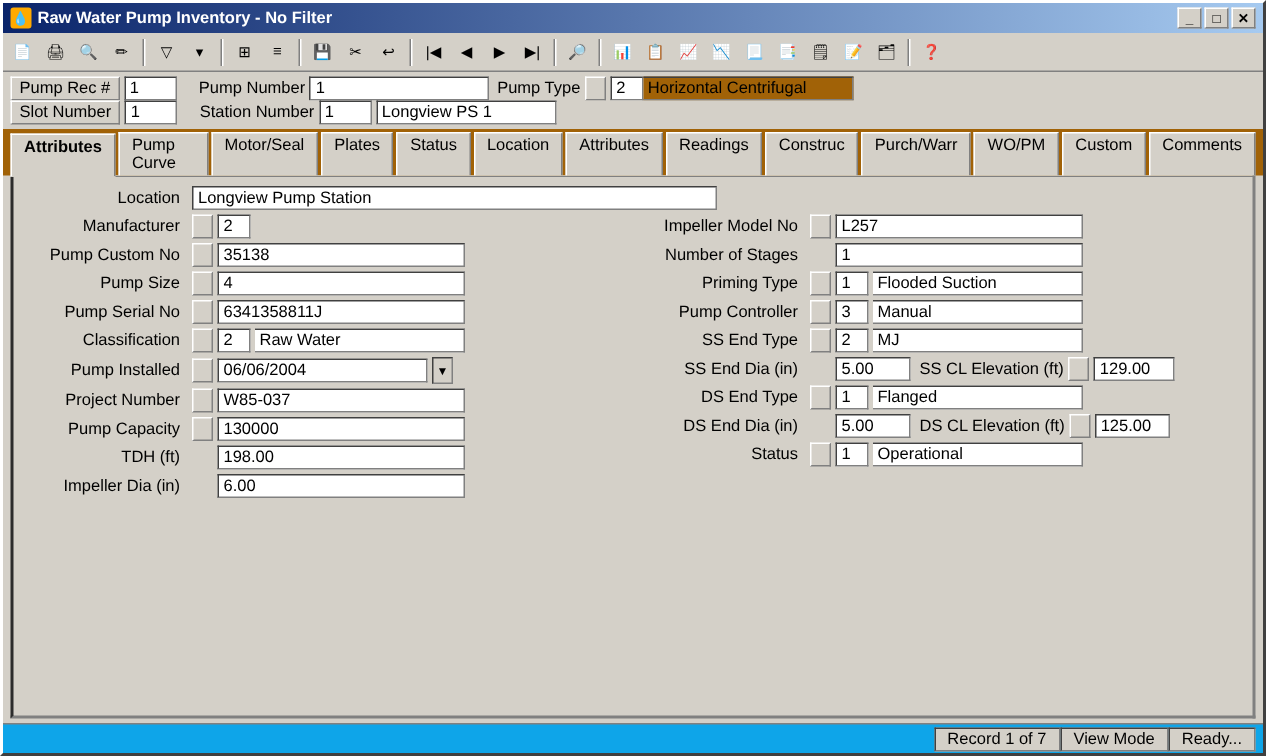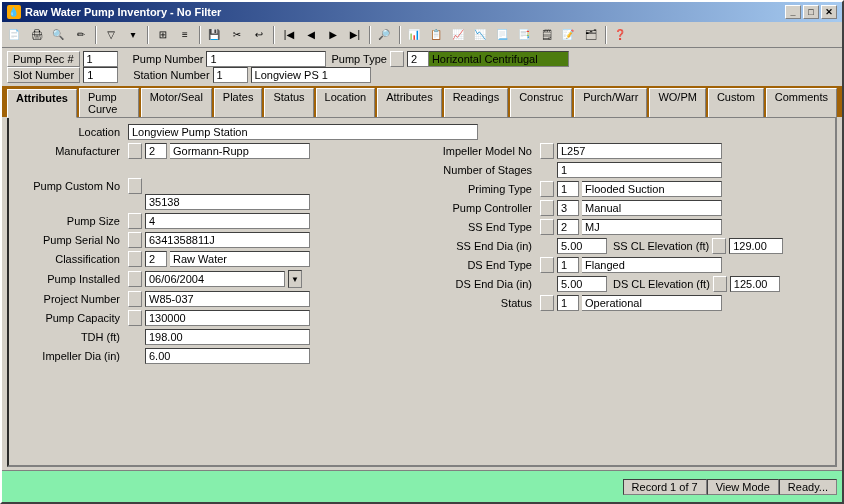"Horizontal Centrifugal" .pump-type-text { background: #4d7c0f -> #a16207 }
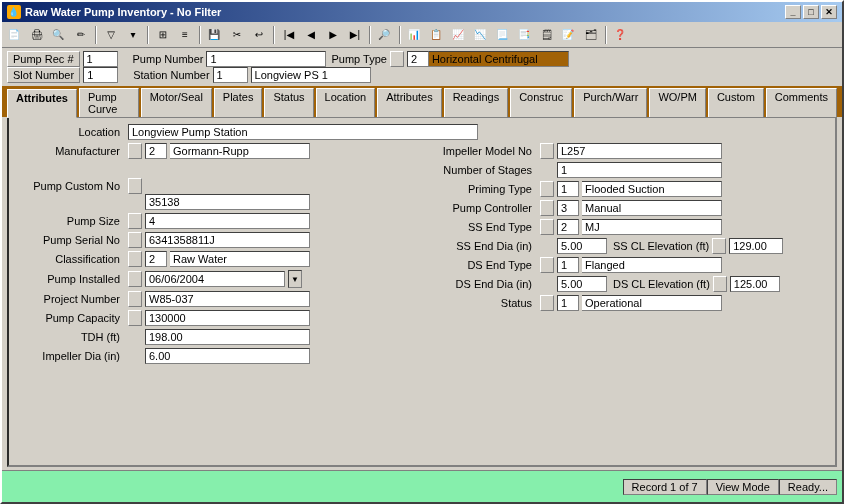"Gormann-Rupp" input.form-value { html: <input> -> none }
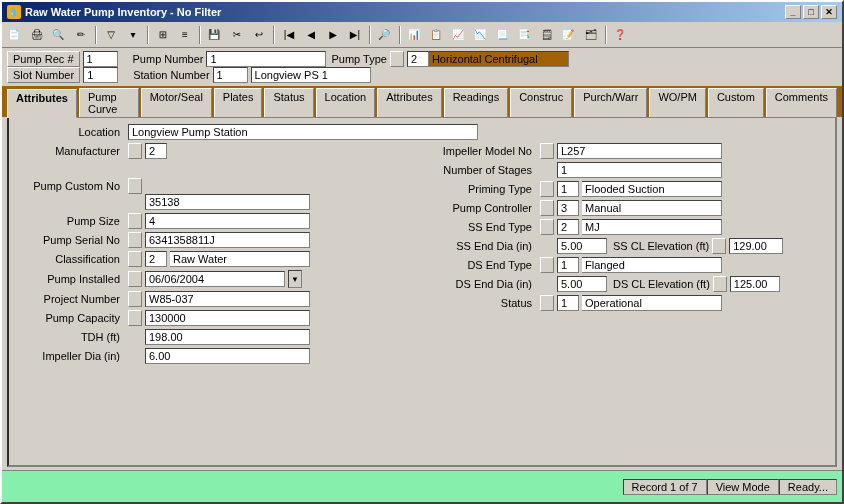"35138" input.form-value { margin-top: 32px -> none }
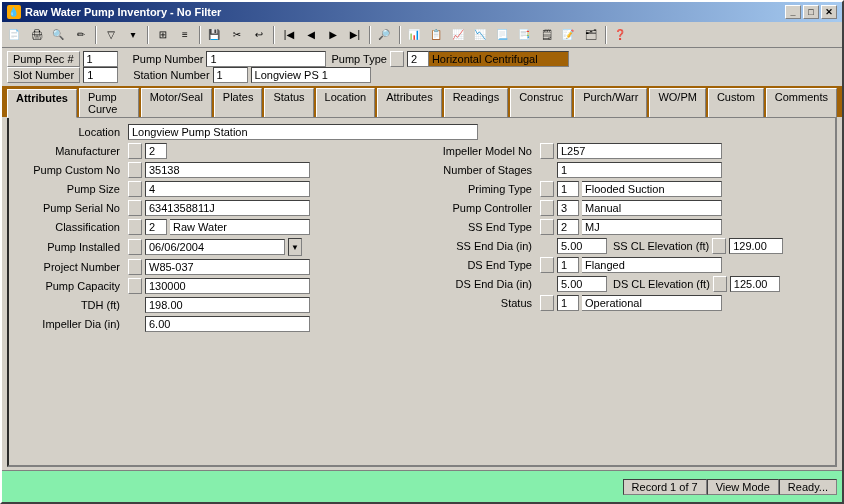"Record 1 of 7" .status-bar { background: #86efac -> #0ea5e9; height: 32px -> 20px }
